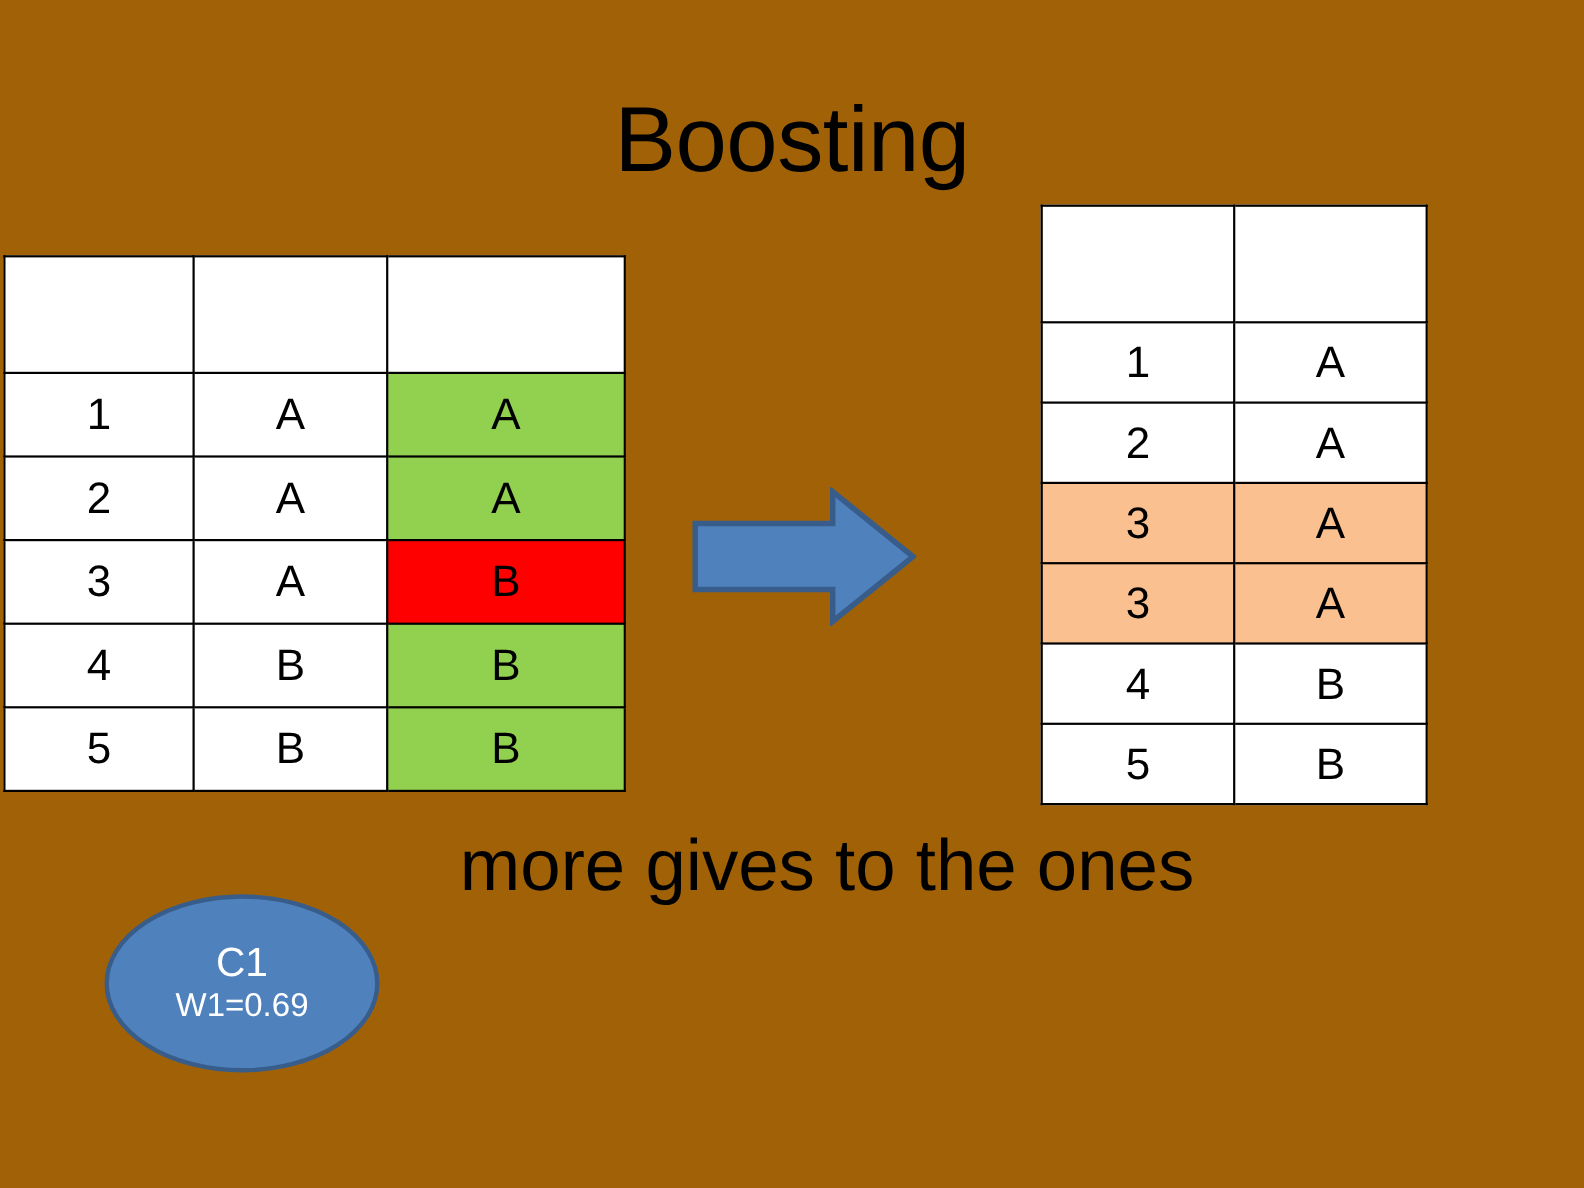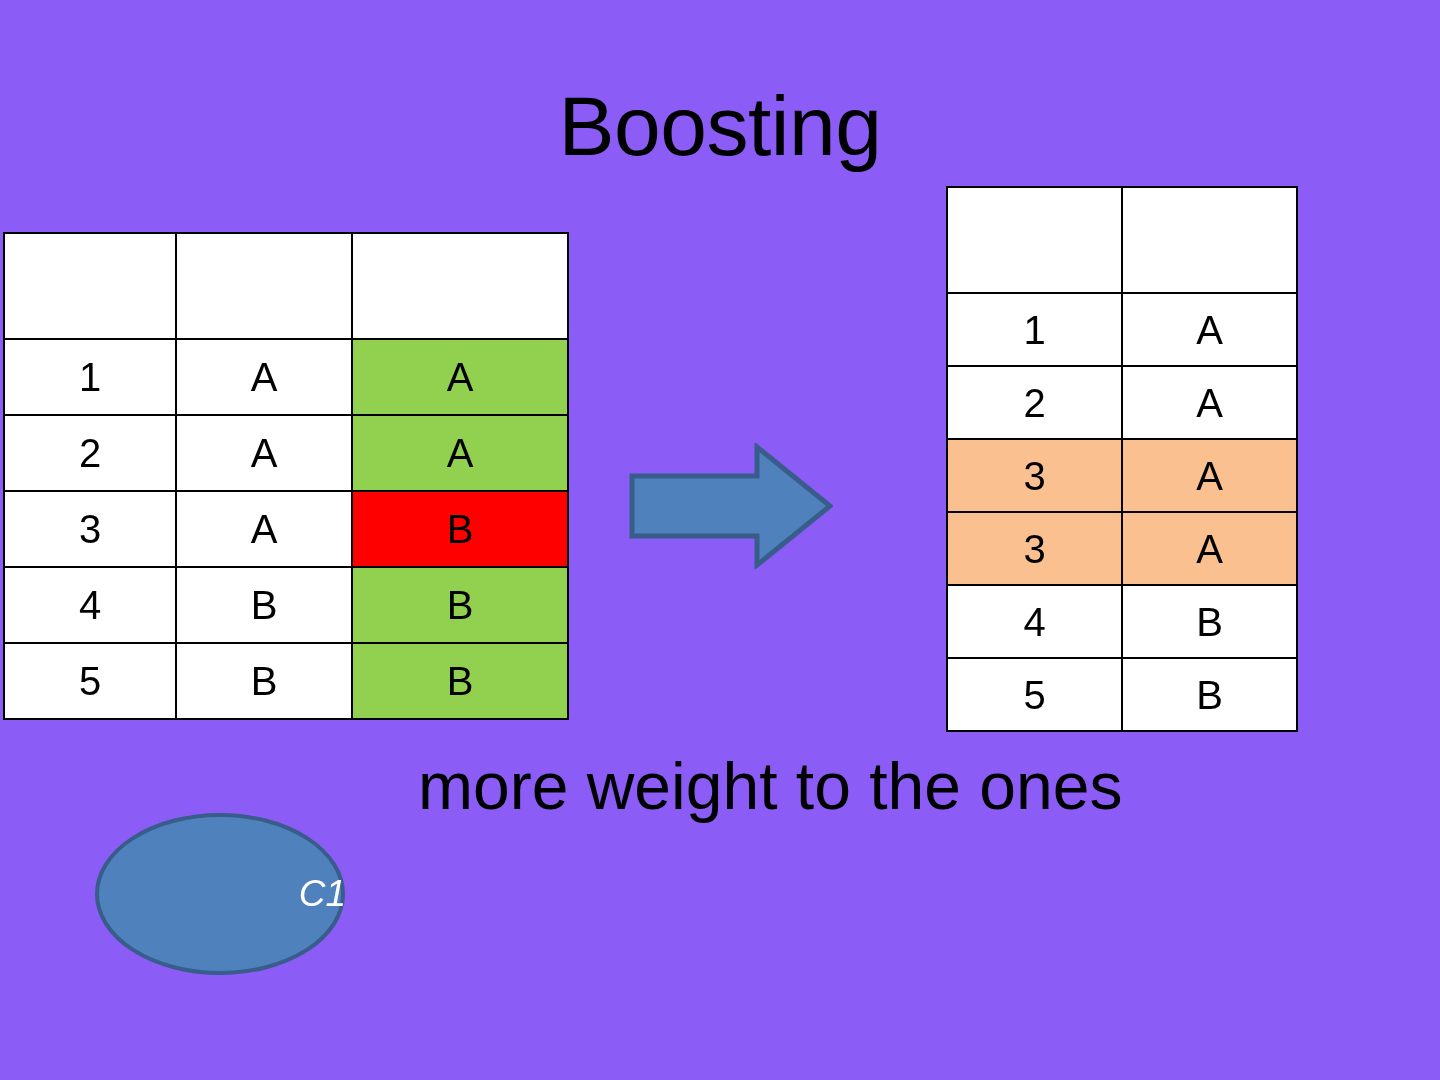"Boosting" #slide { background: #8b5cf6 -> #a16207 }
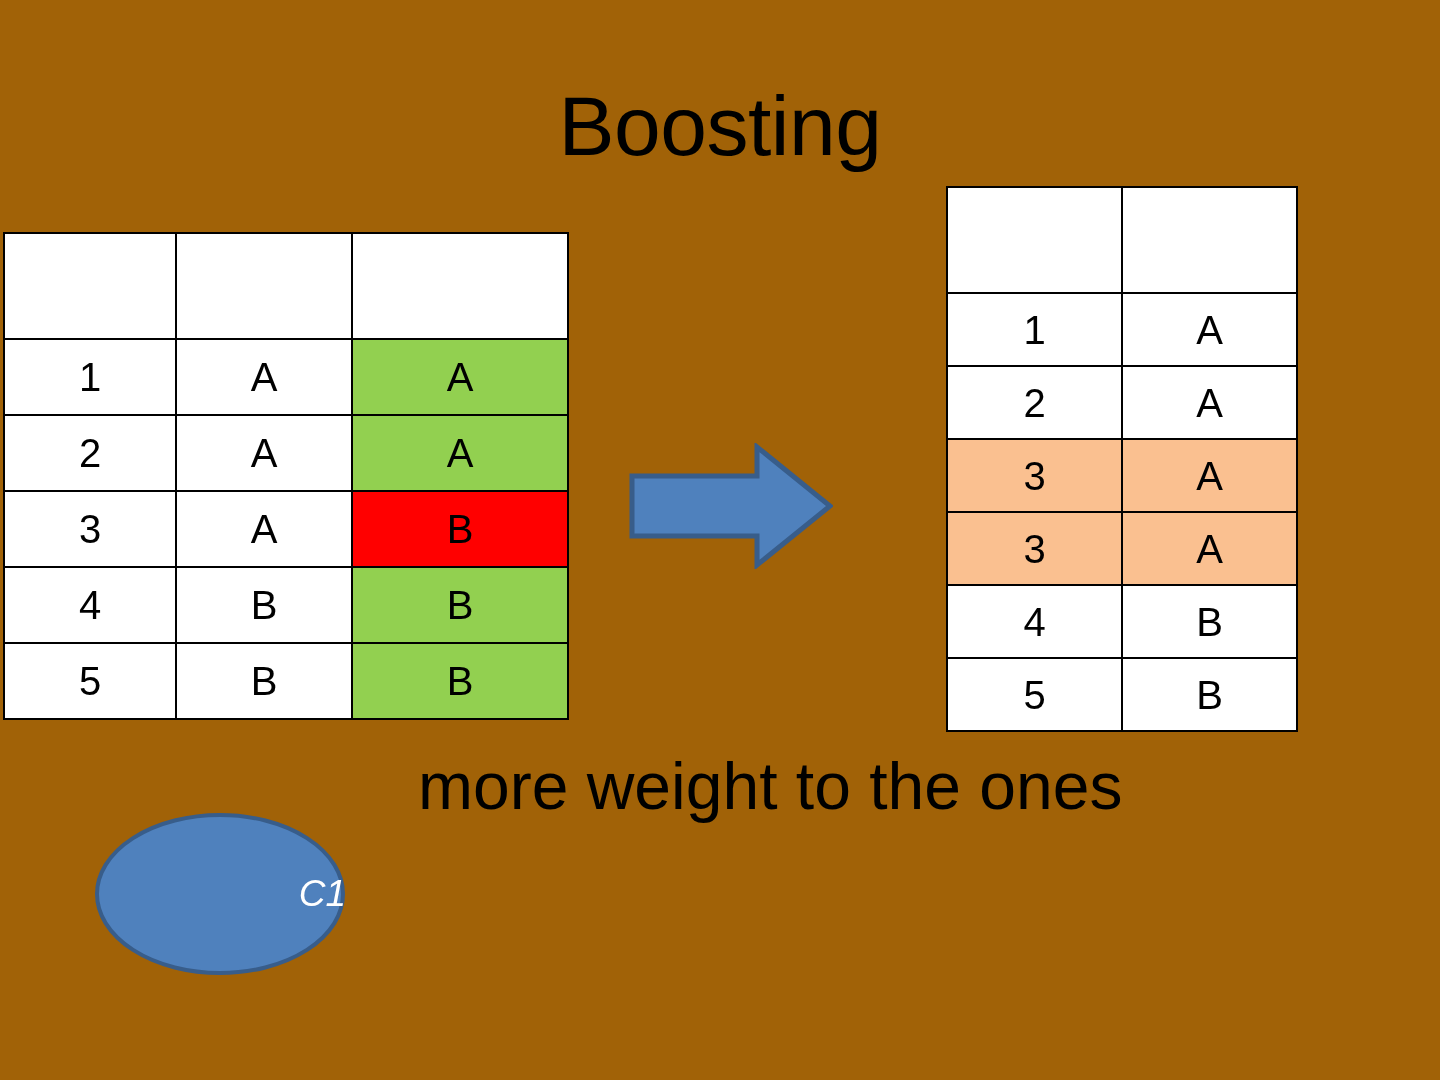"more weight to the ones" span.line2 { text: weight -> gives }
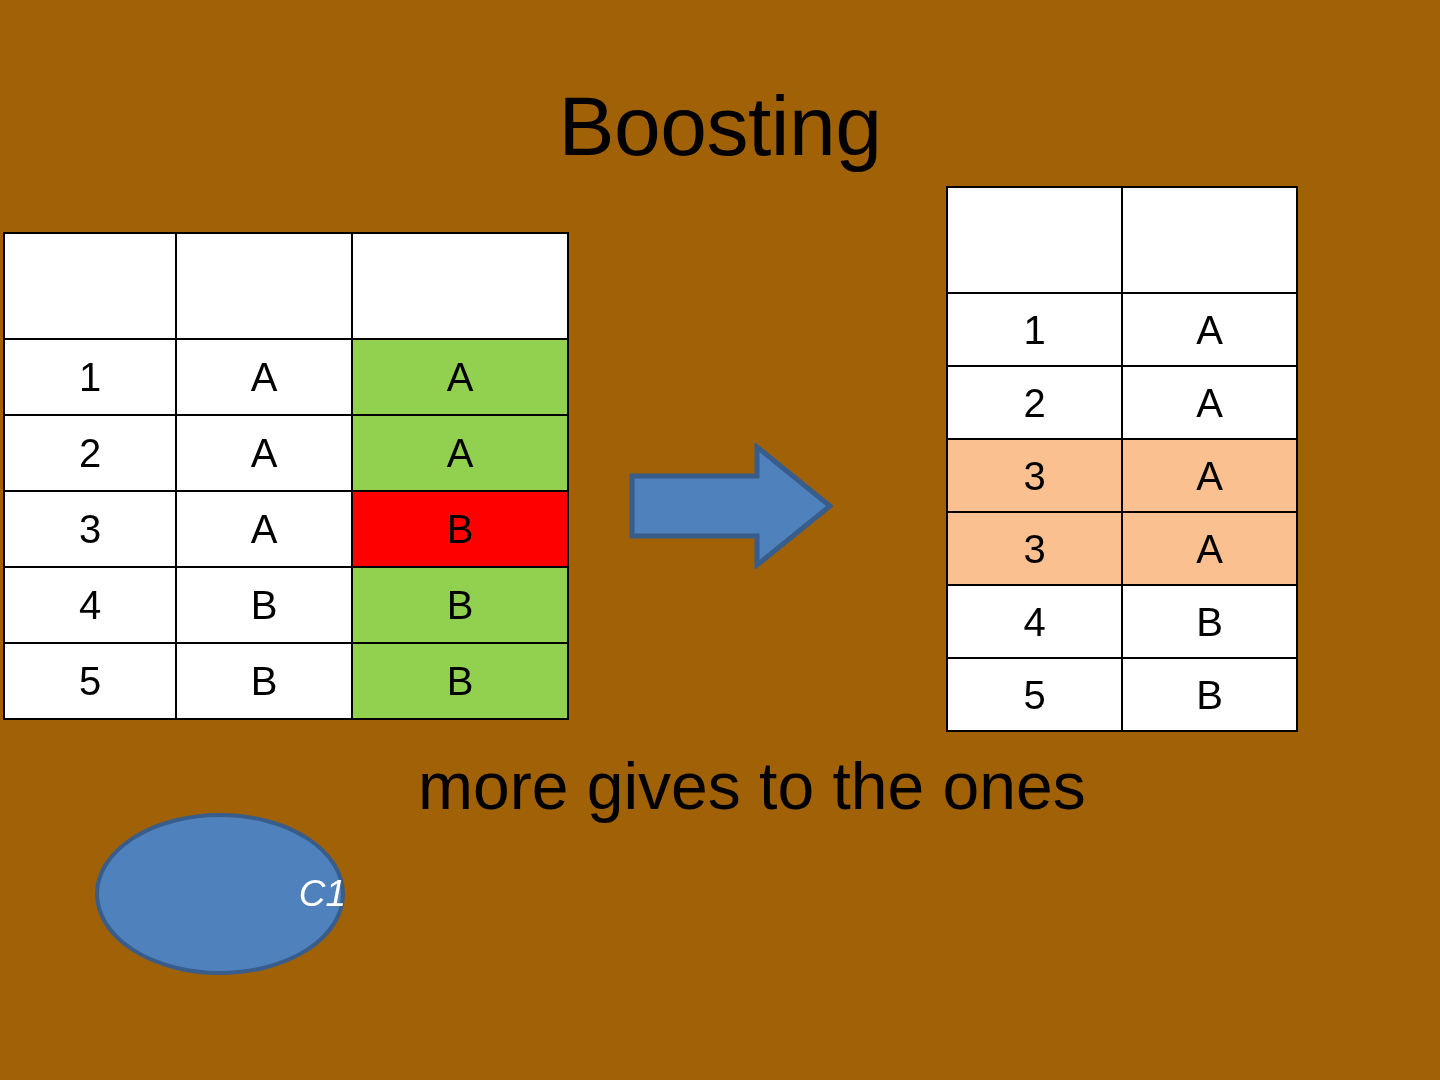"C1" #classifier .ell-text { align-items: flex-end -> center; font-style: italic -> none }
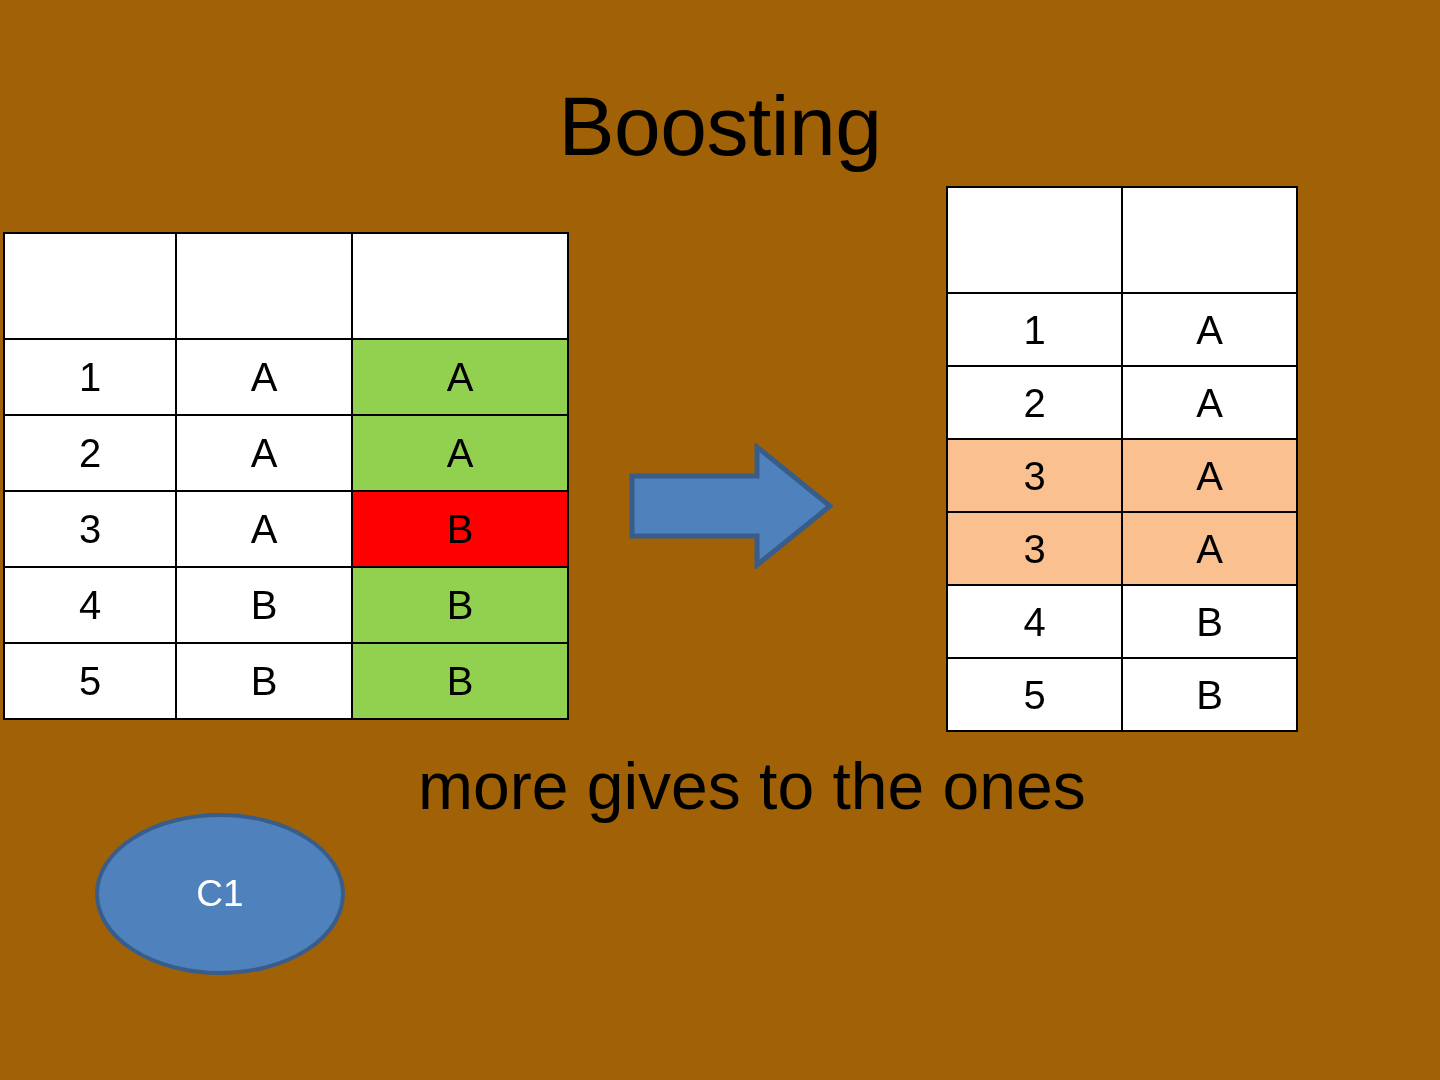"W1=0.69" div.ell-weight { html: none -> <div>W1=0.69</div> }
